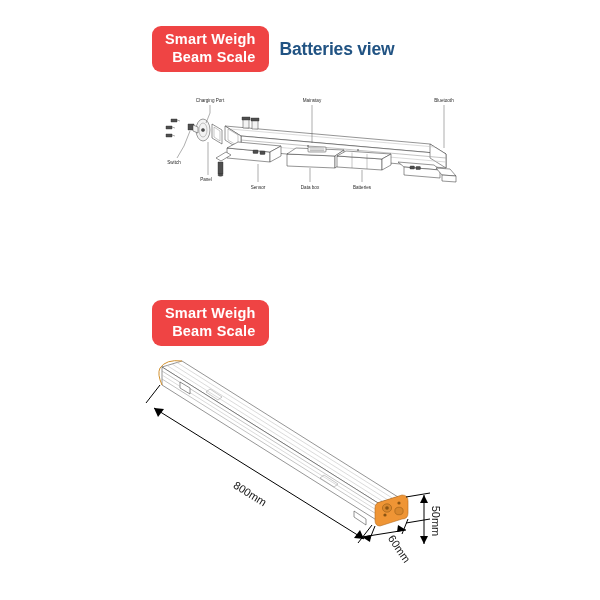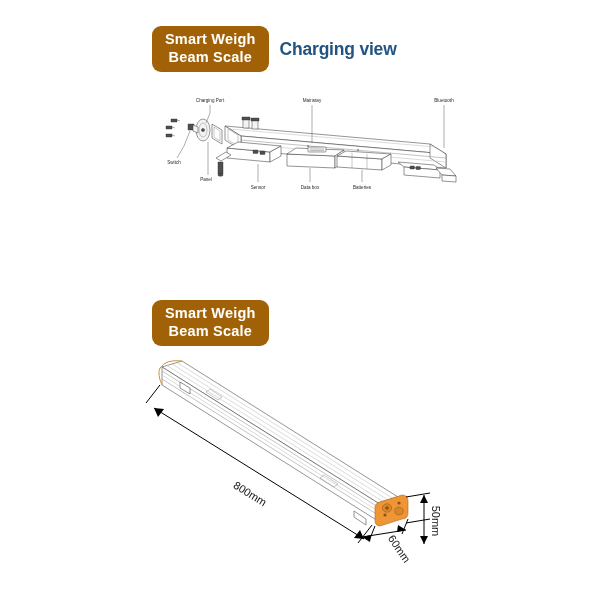"Smart Weigh" .badge { background: #a16207 -> #ef4444; text-align: center -> right }
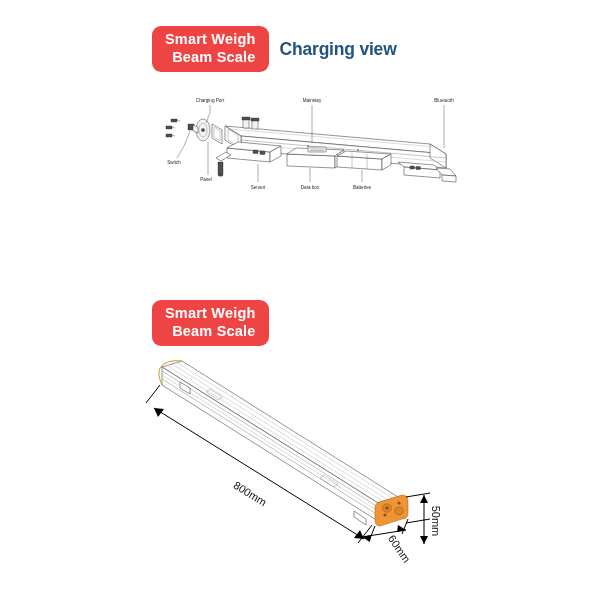"Charging view" div.section-title { text: Charging -> Batteries }
